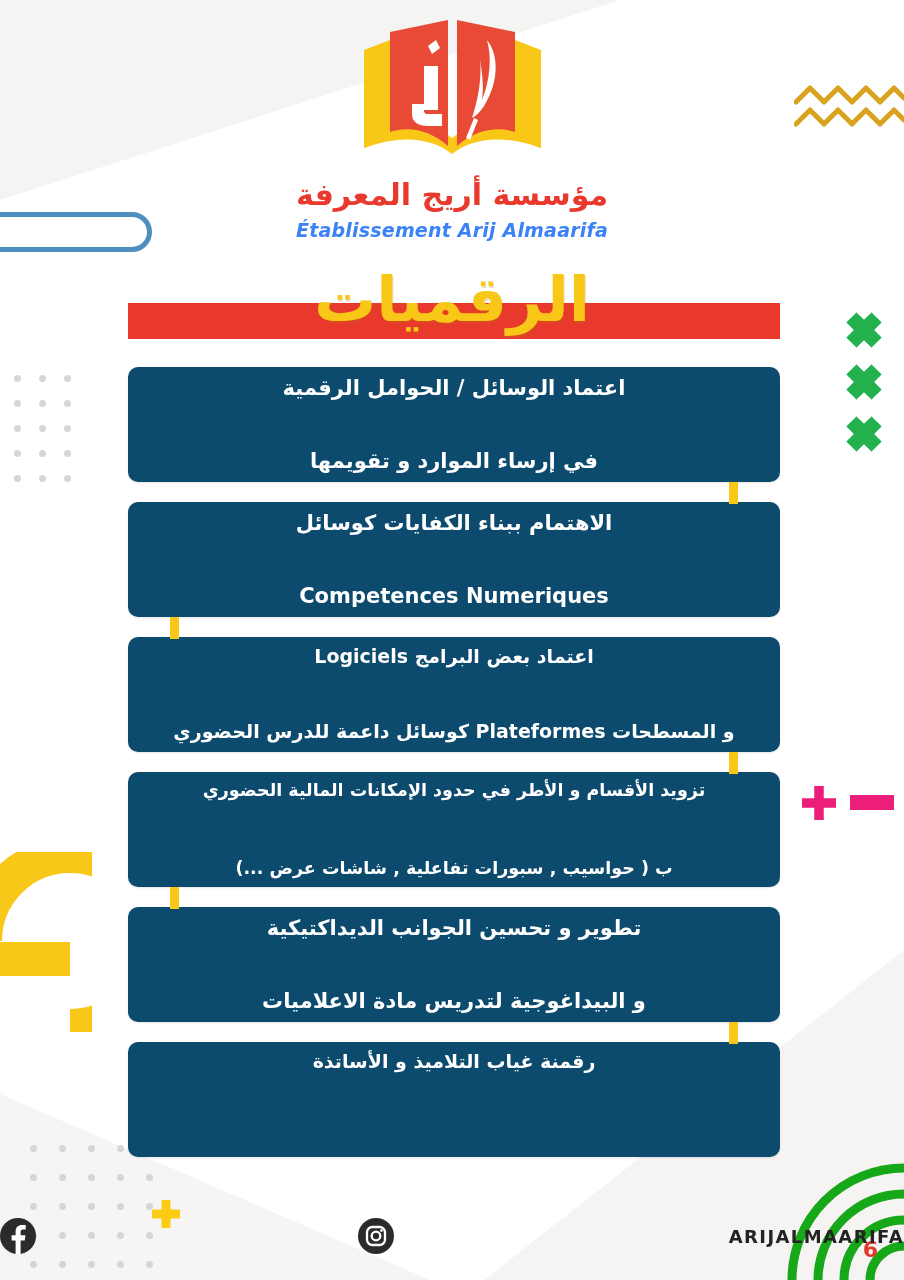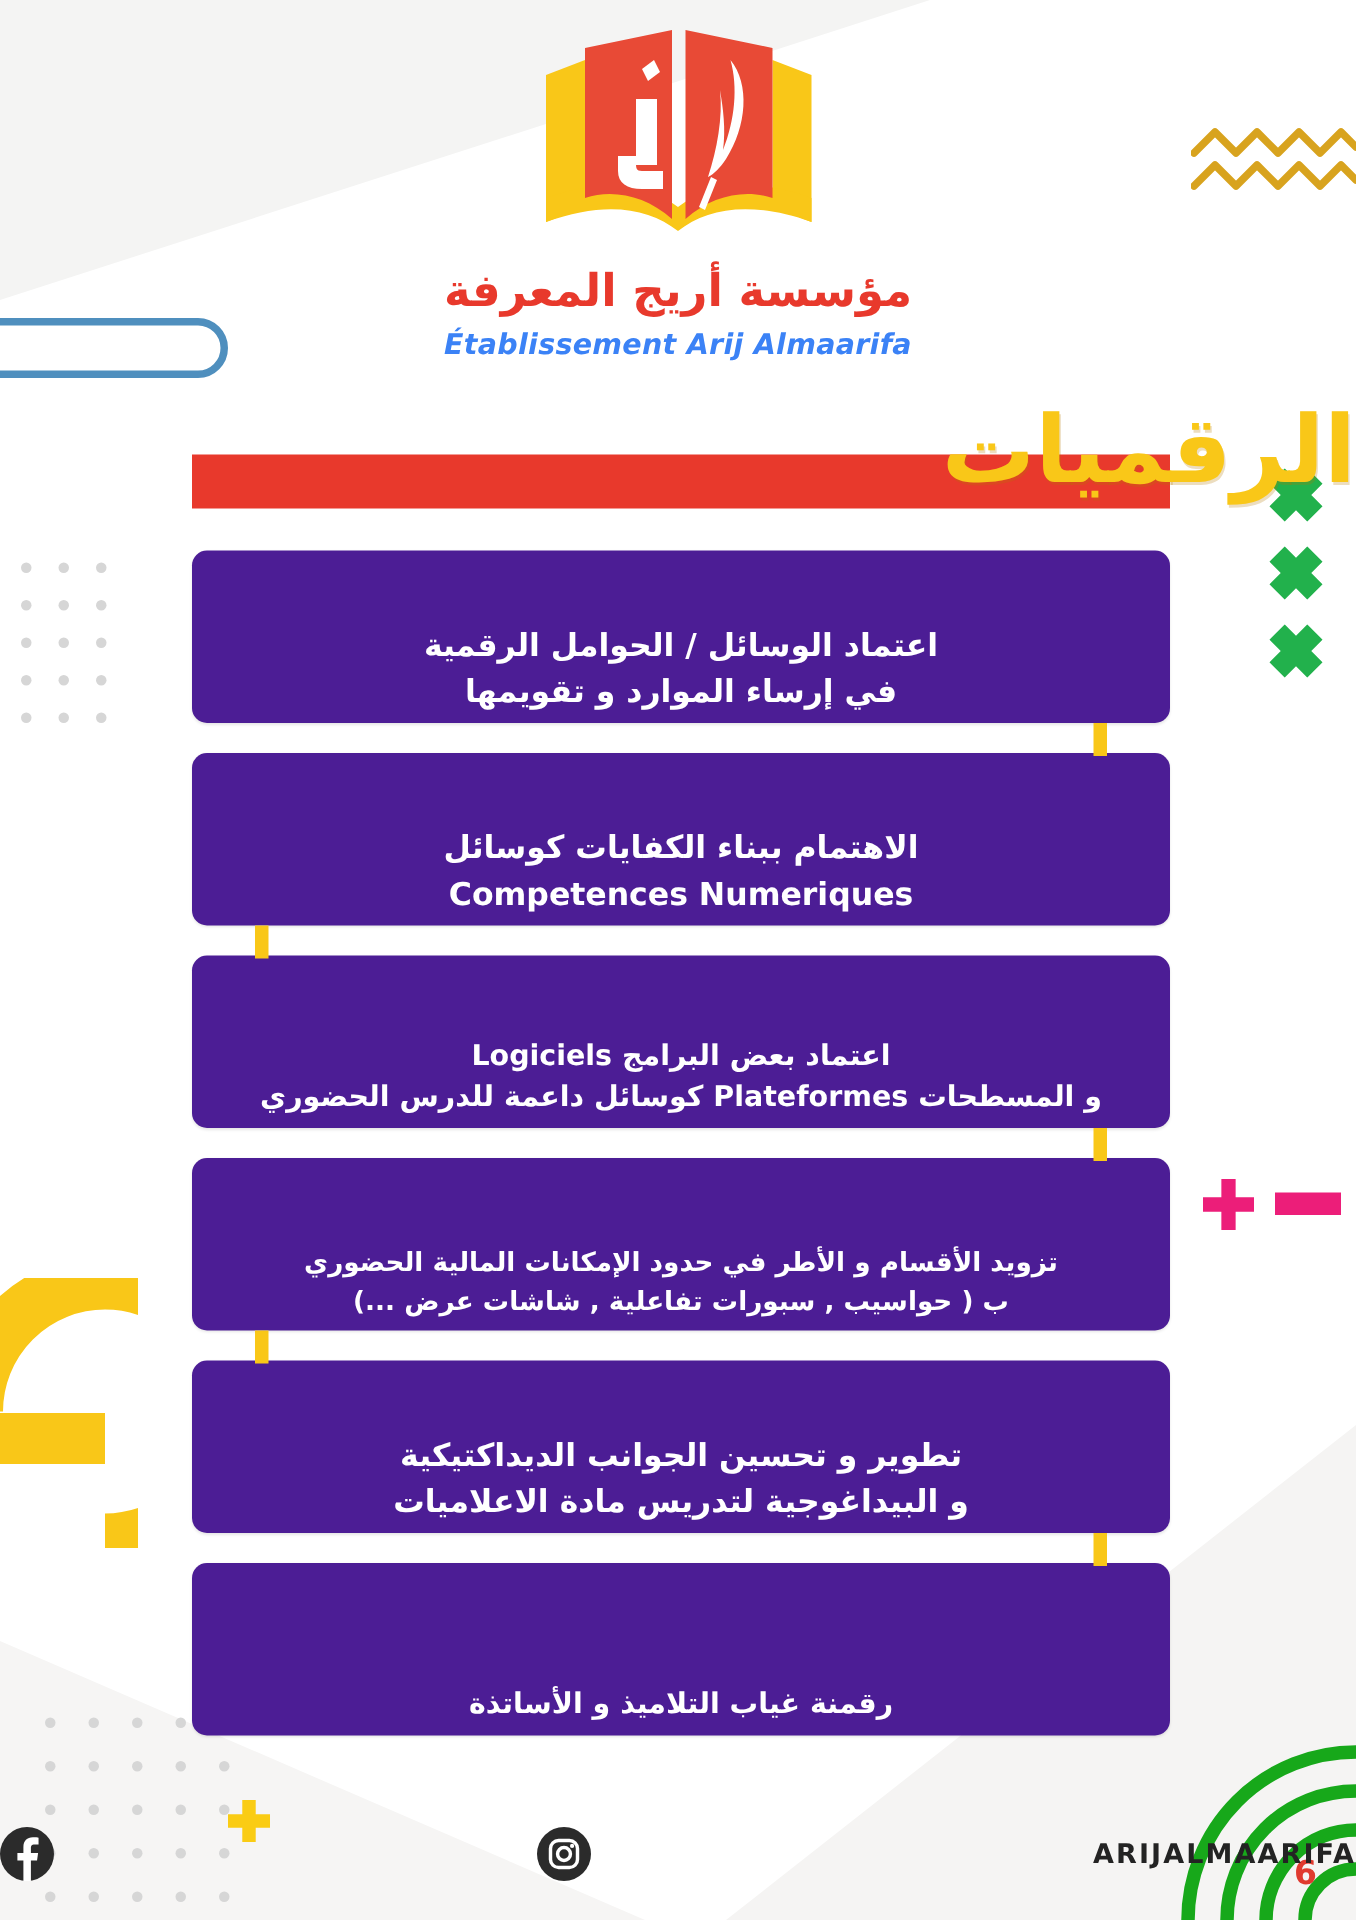"الرقميات" .title-text { text-align: none -> center }
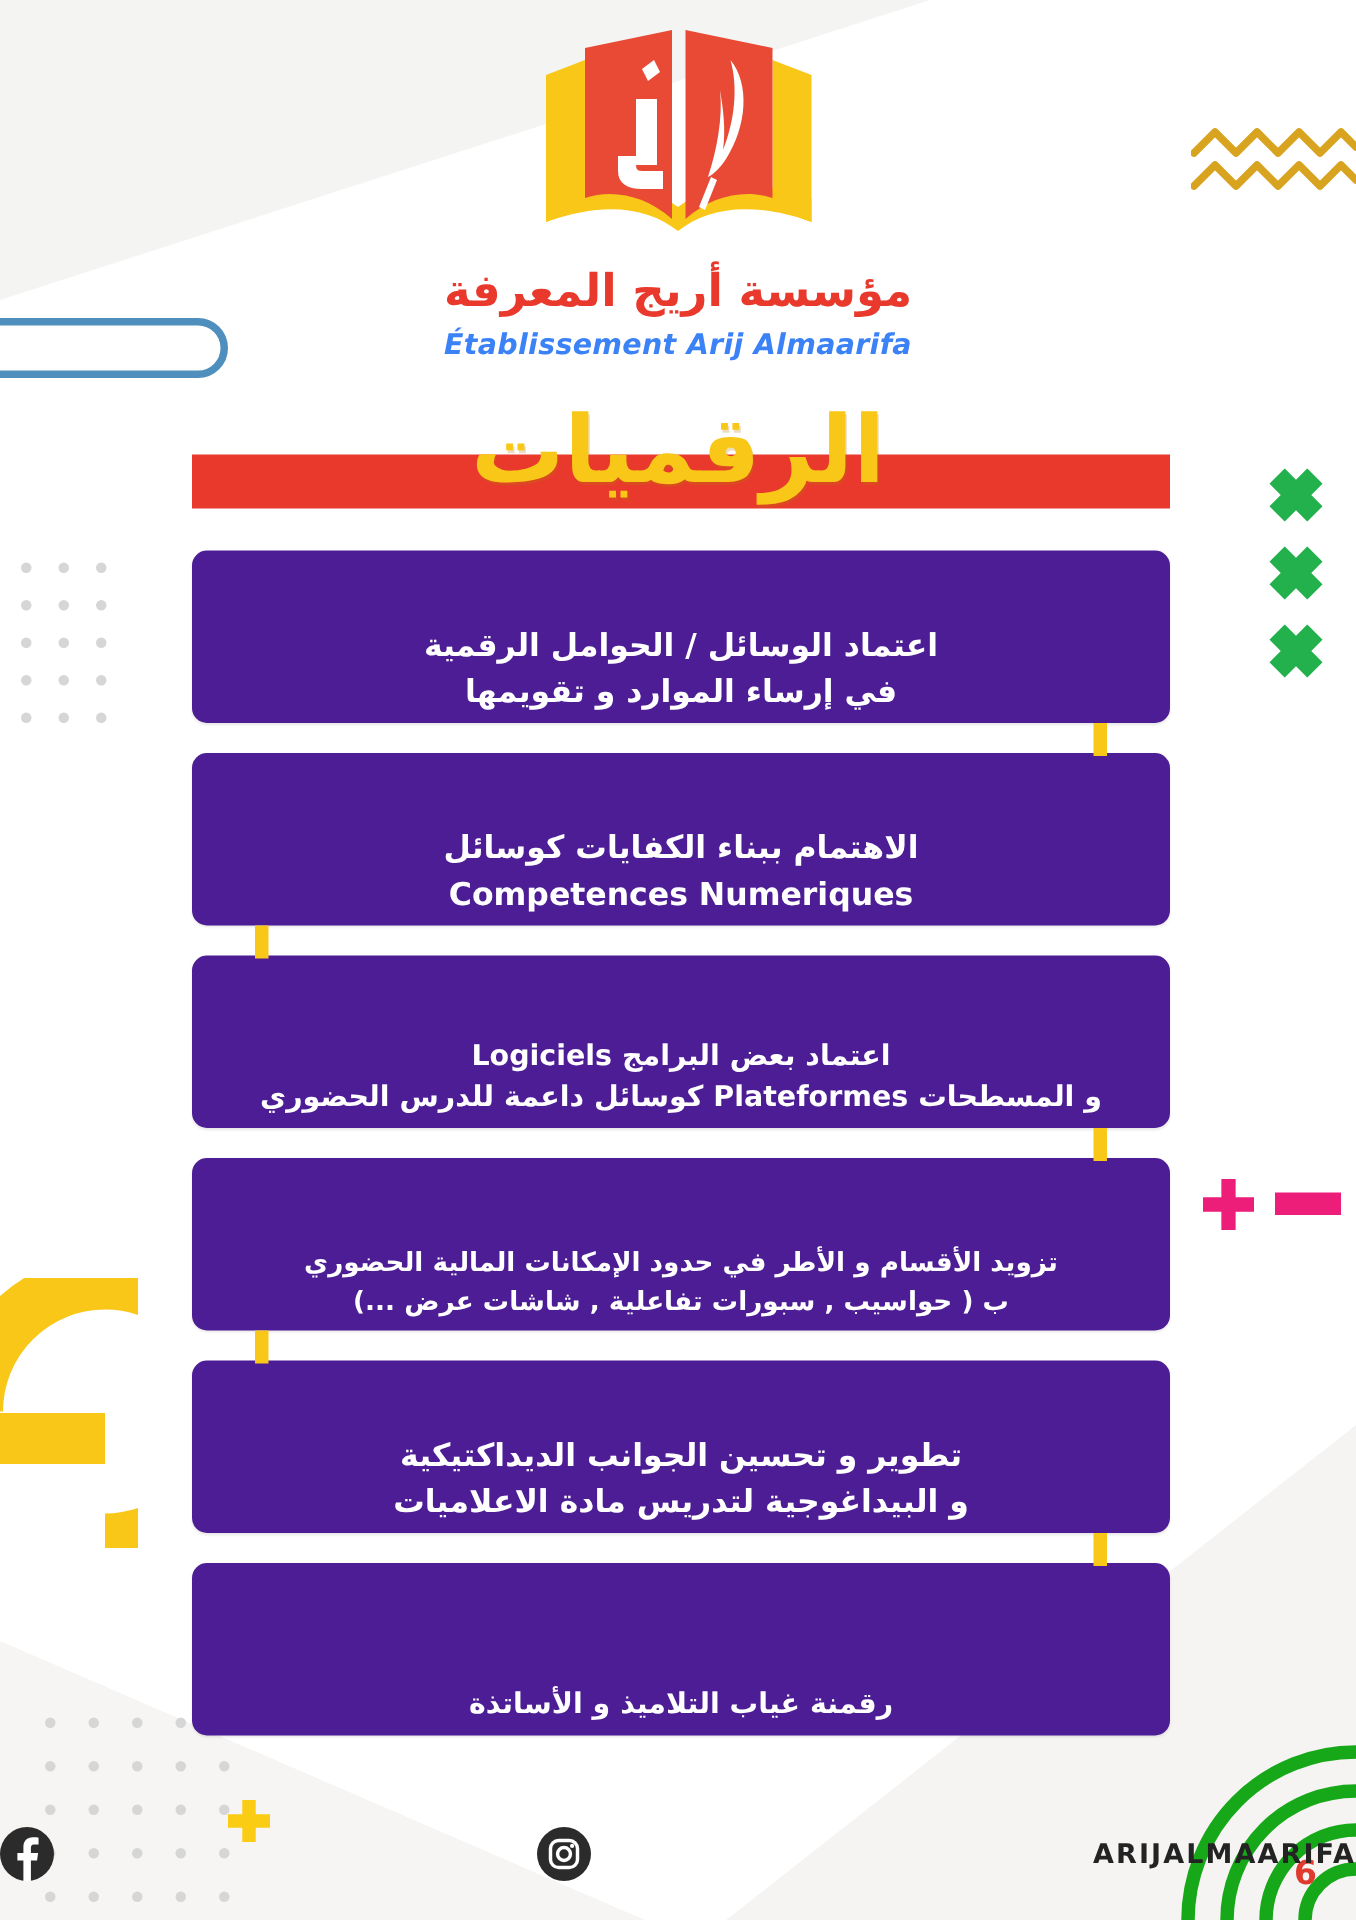"اعتماد الوسائل / الحوامل الرقمية" .box { background: #4c1d95 -> #0c4a6e; justify-content: flex-end -> space-between }
